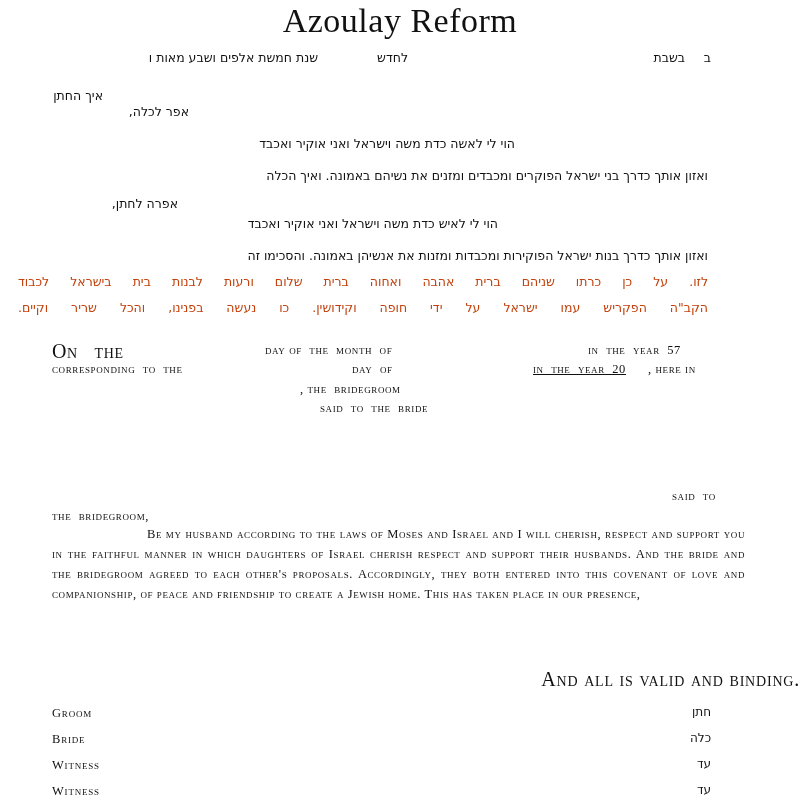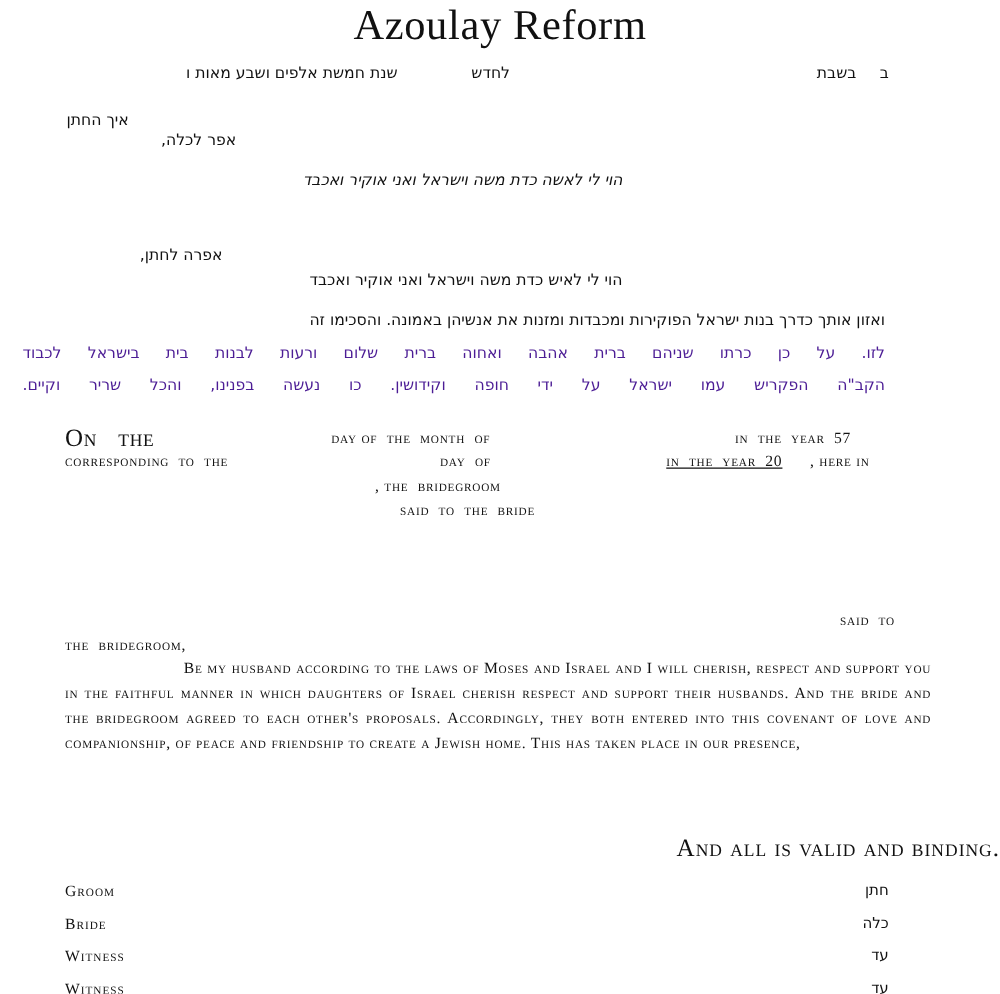"הוי לי לאשה כדת משה" div.heb-line { font-style: italic -> none; right: 265px -> 248px }
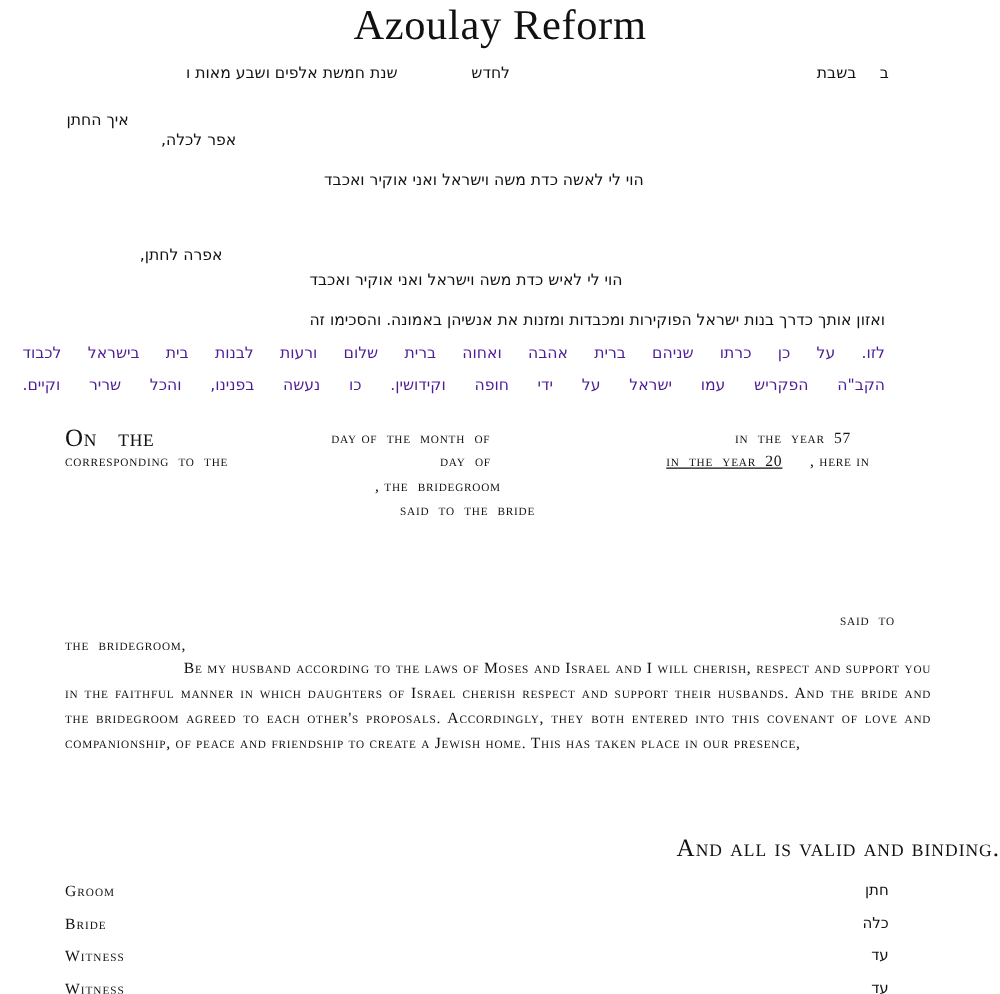"ואזון אותך כדרך בני ישראל" div.heb-line { html: none -> <div>ואזון אותך כדרך בני ישראל הפוקרים ומכבדים ומזנים את נשיהם באמונה. ואיך הכלה</div> }
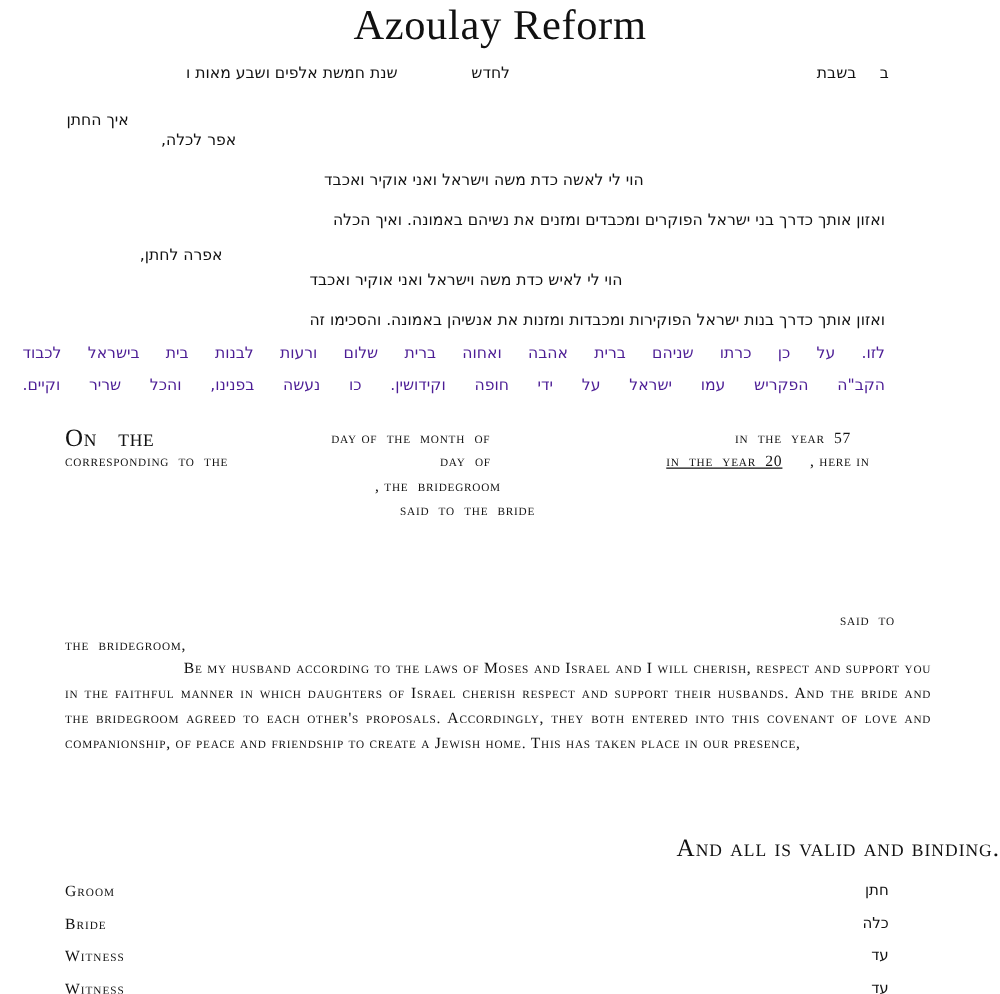"לזו. על כן כרתו שניהם" .heb-just { color: #4c1d95 -> #c2410c }
